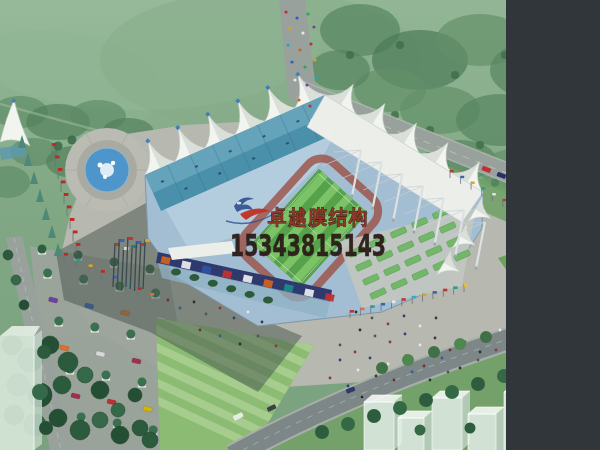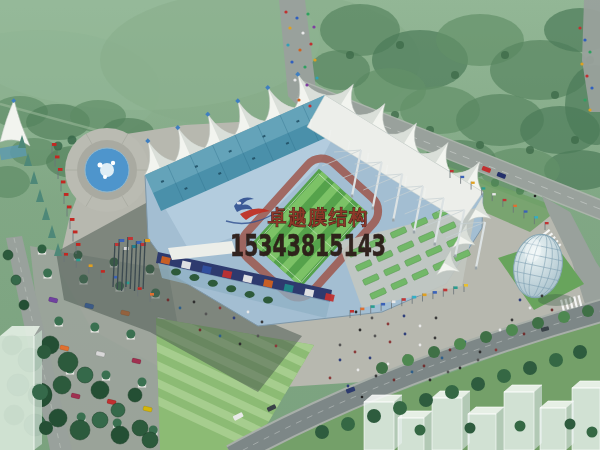"卓越膜结构" .canvas { width: 600px -> 506px }
